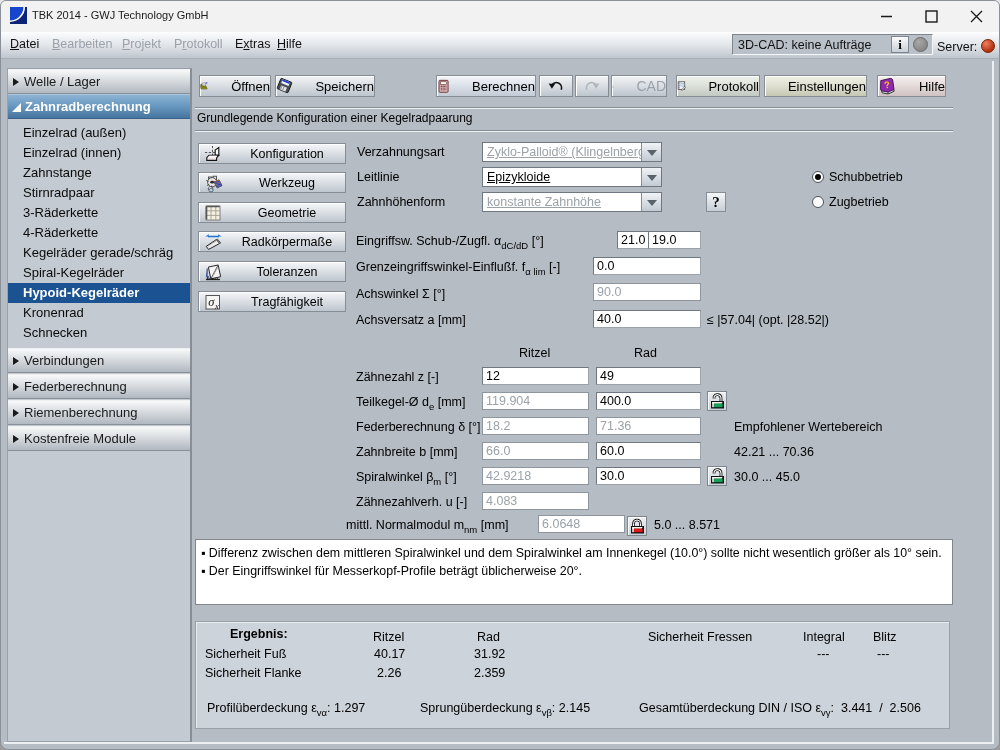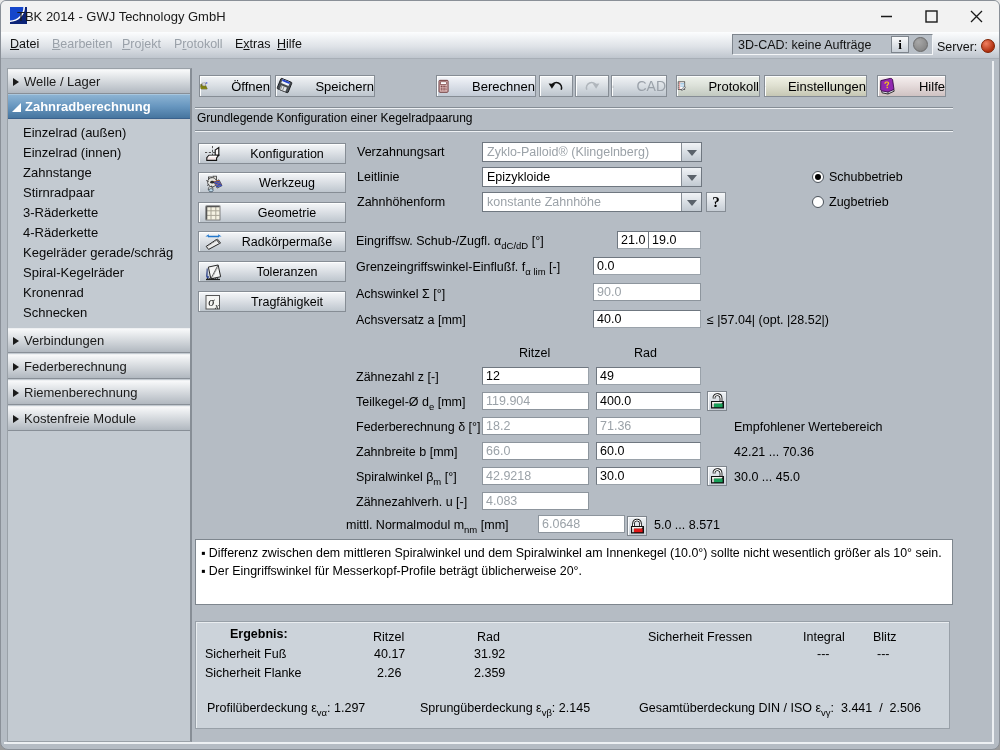"TBK 2014 - GWJ Technology" #title { font-size: 13px -> 11px; left: 16px -> 31px }
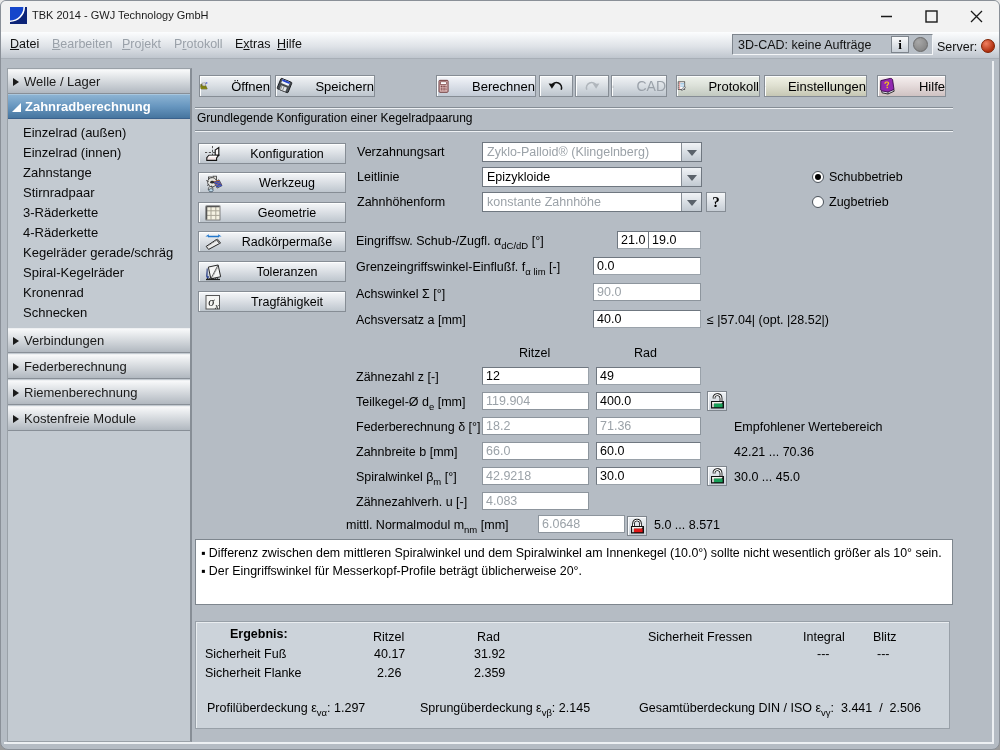"Zyklo-Palloid® (Klingelnberg)" .combo { text-decoration: none -> underline; width: 220px -> 180px }
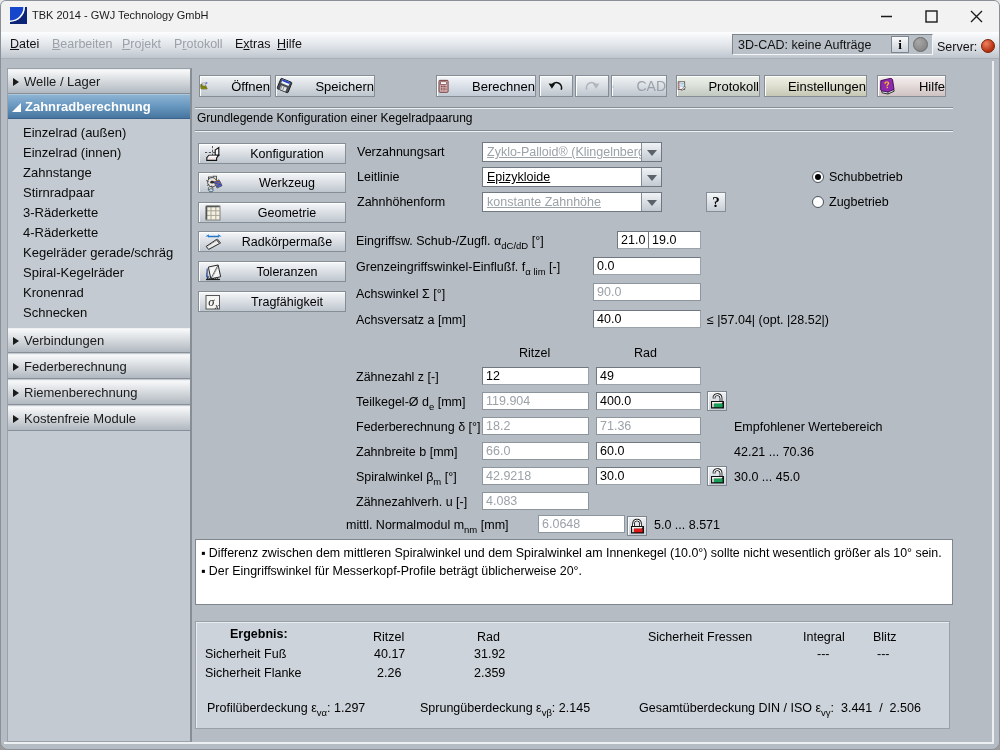"Hypoid-Kegelräder" div.sitem { html: none -> <div>Hypoid-Kegelräder</div> }
